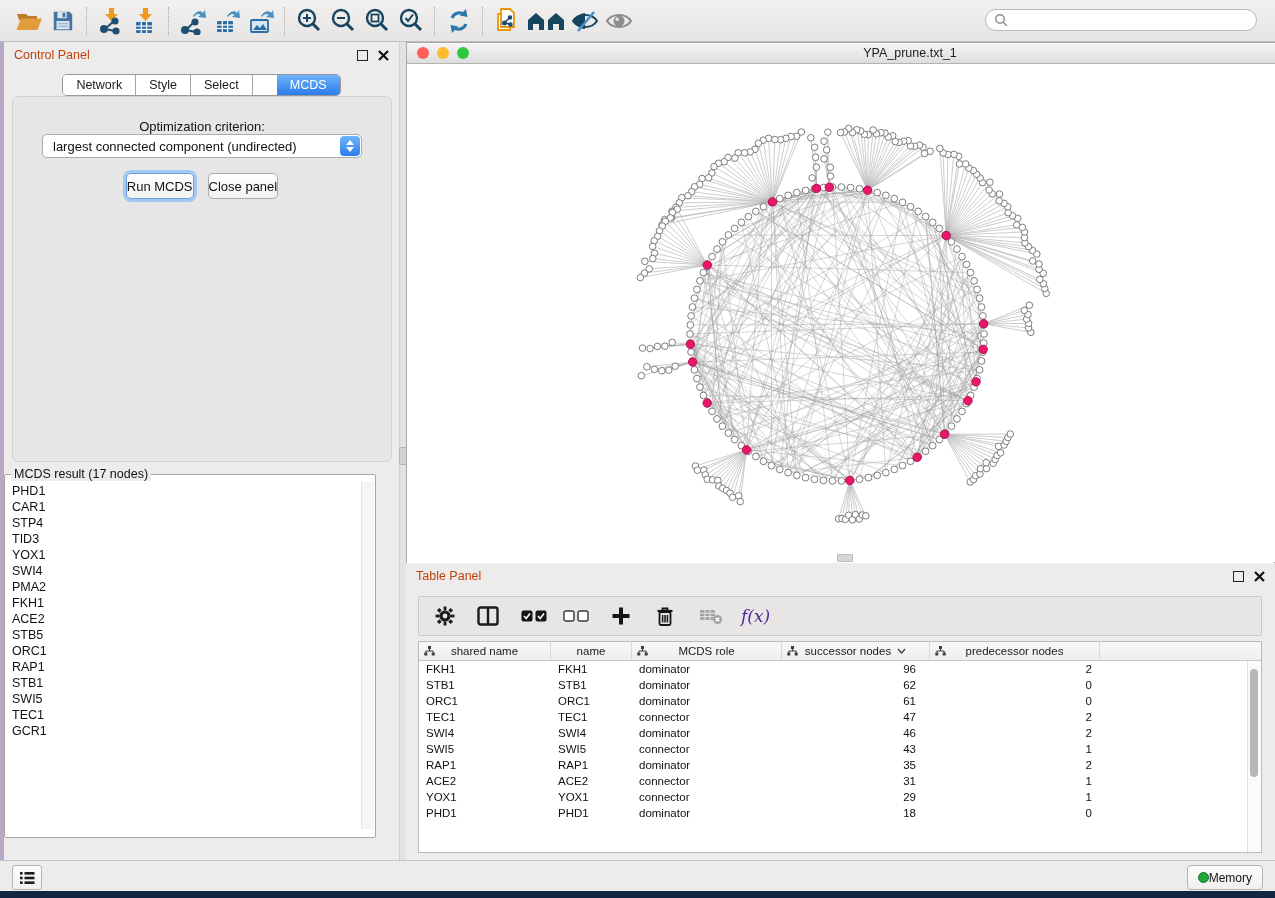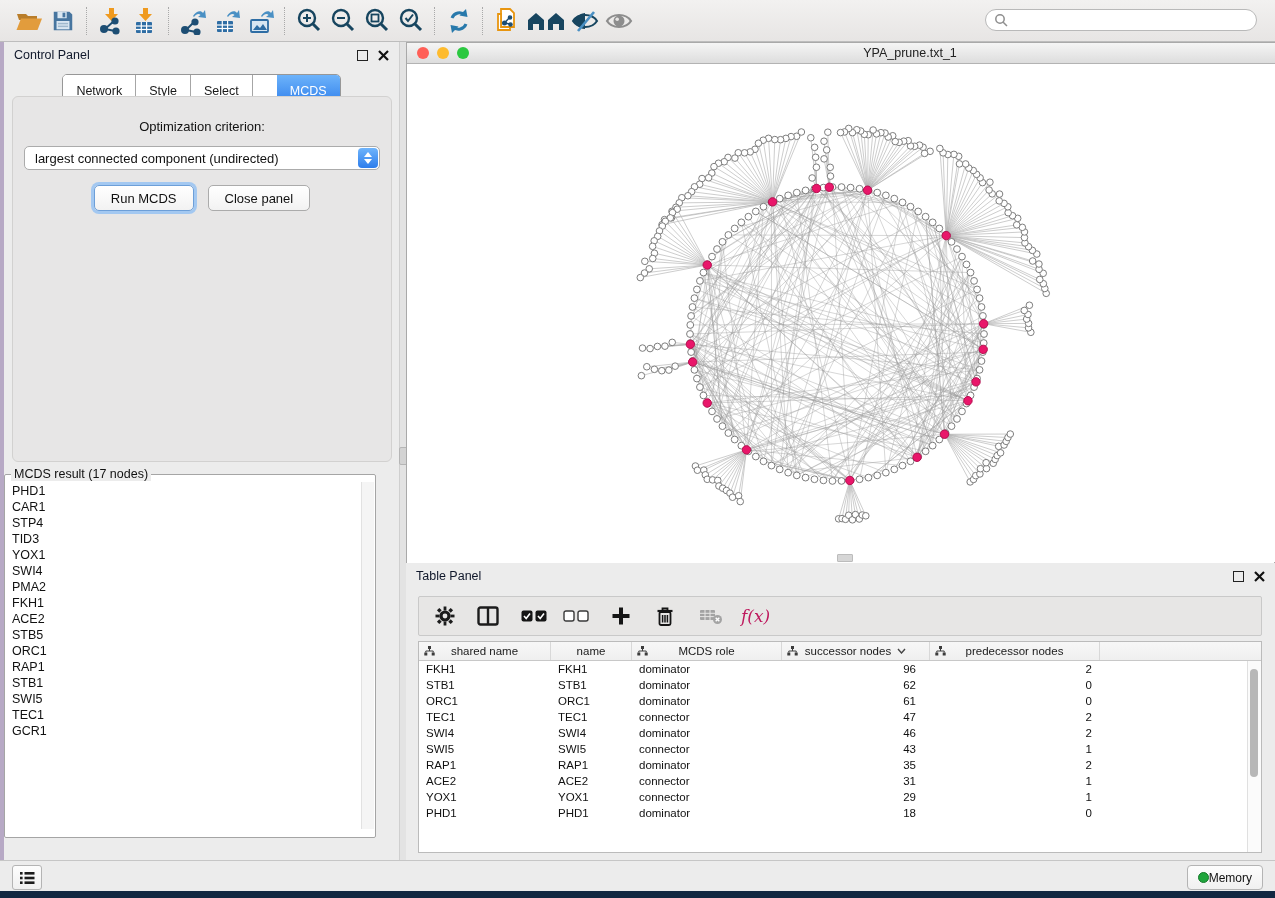"Control Panel" .panel-title { color: #0f172a -> #c2410c }
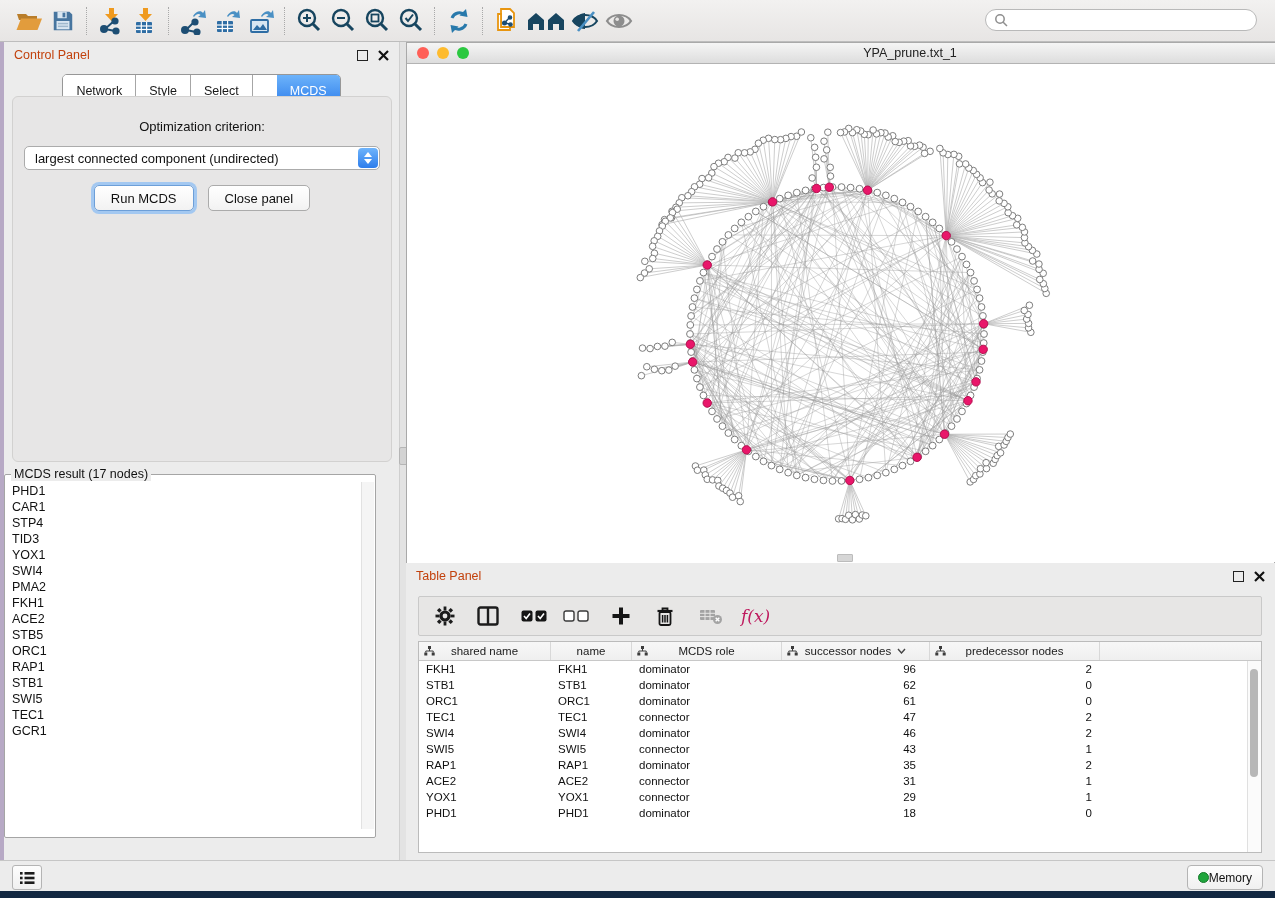"Network" .seg { padding: 9px 13px -> 3px 13px }
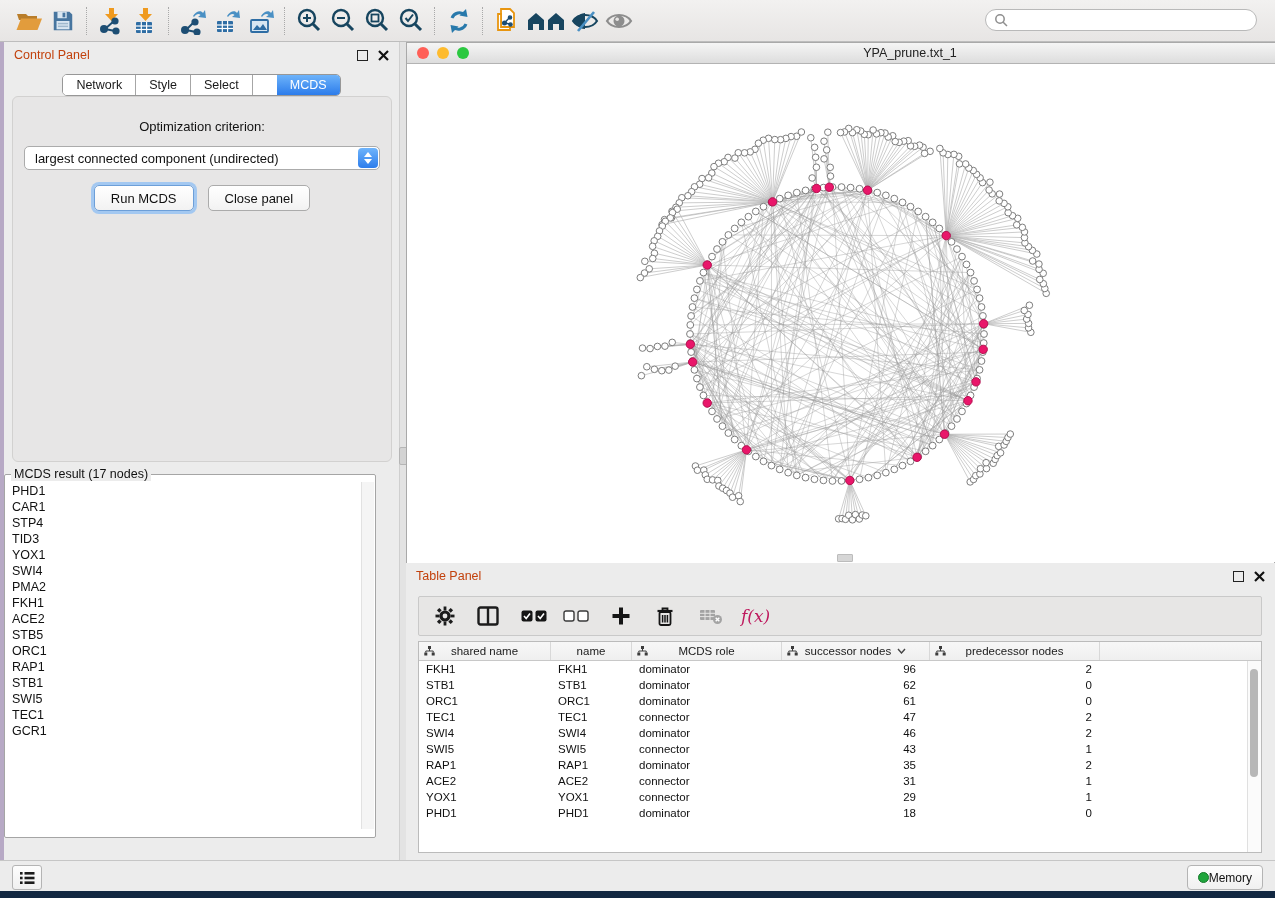"largest connected component (undirected)" .selectbox { margin: 12px auto 0 -> 0 auto 0; width: 356px -> 320px }
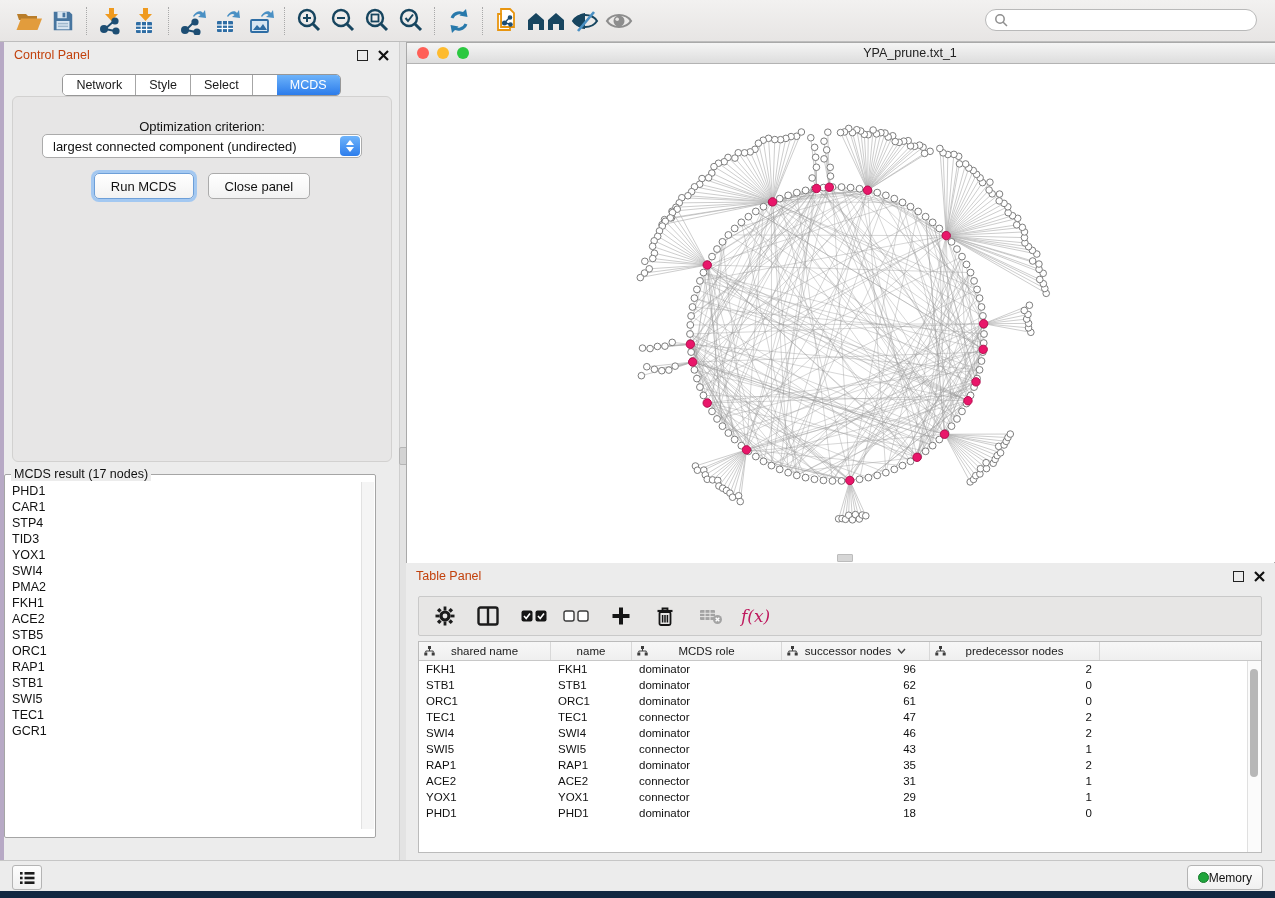"Run MCDS" .mbtn { padding: 0 16px -> 0 0 }
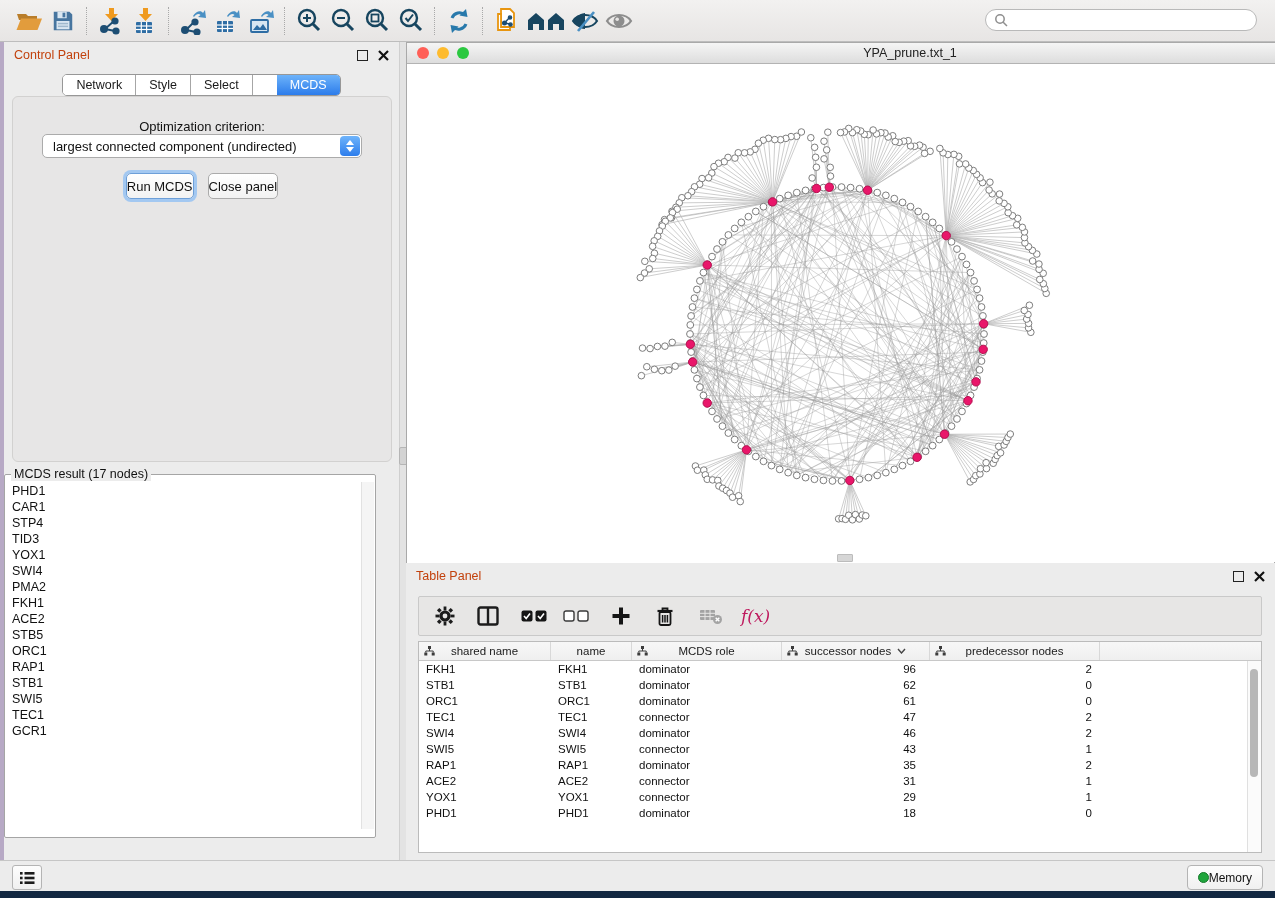"f(x)" #fx-label { color: #be185d -> #4c1d95 }
